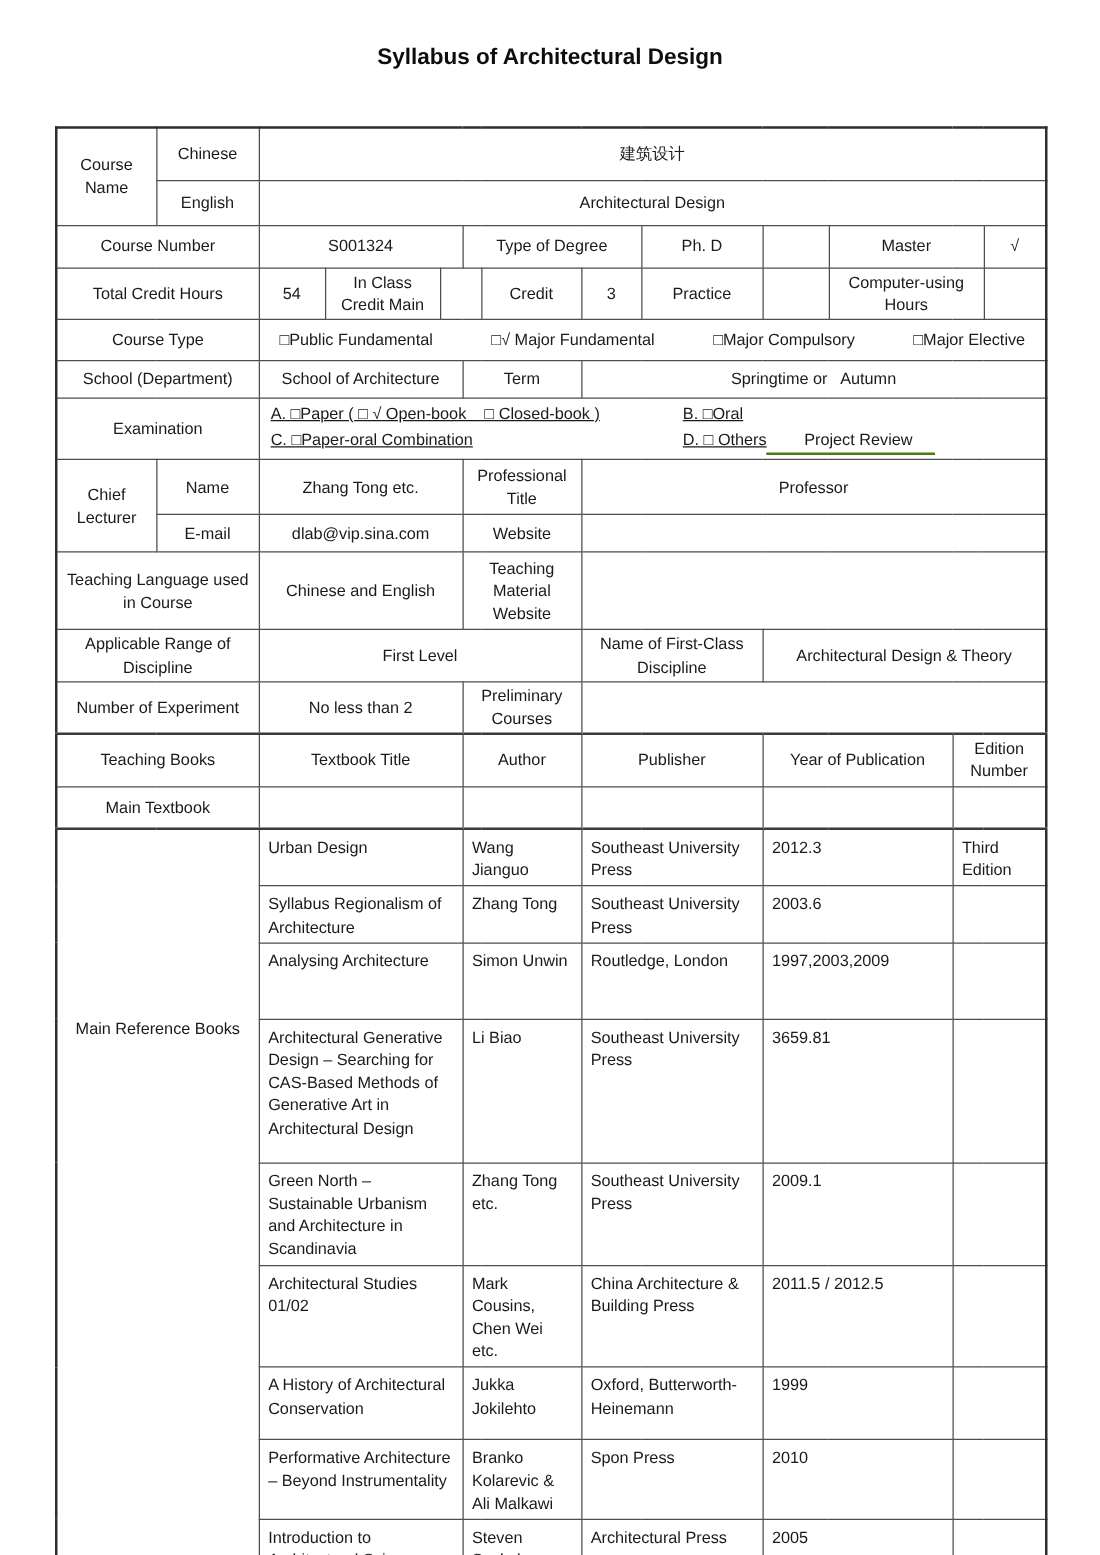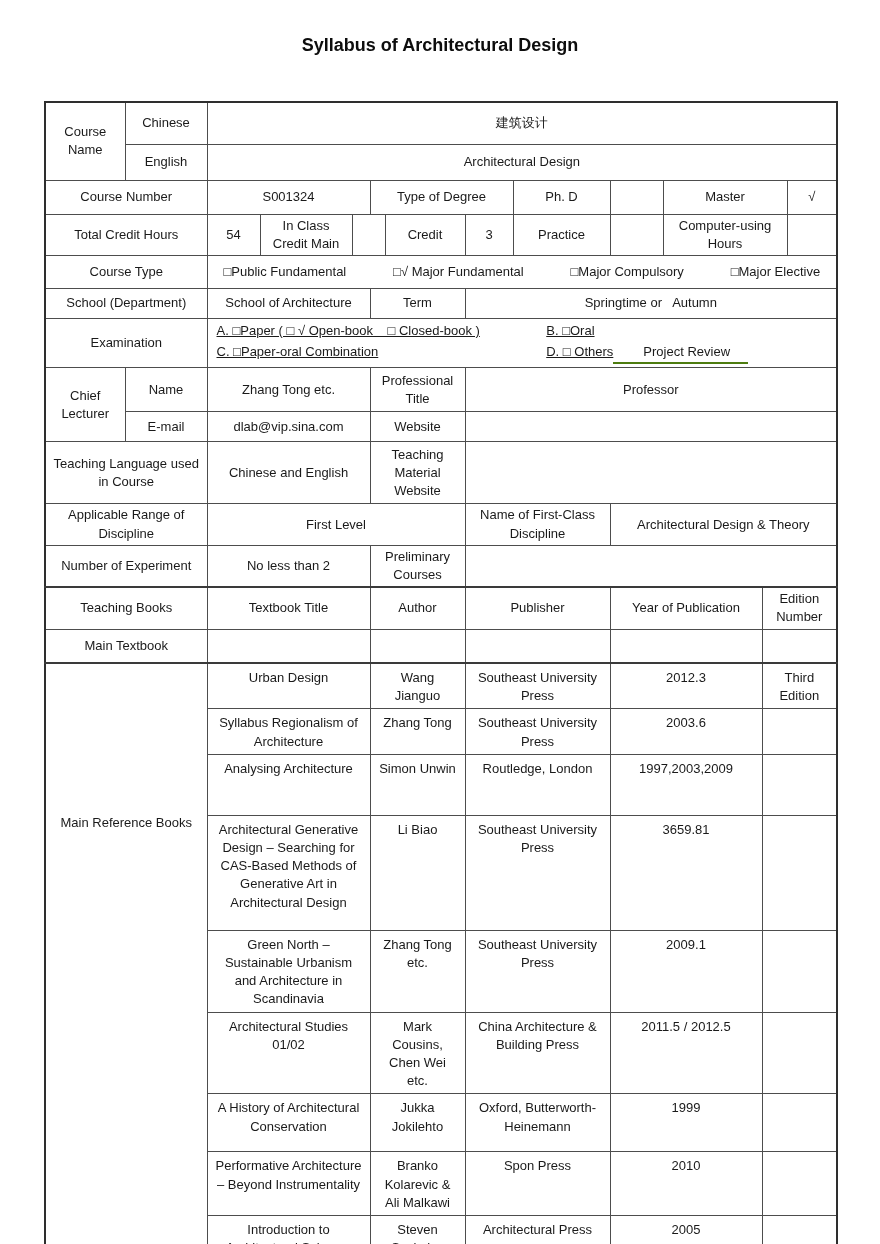"Urban Design" td.bk { text-align: center -> left }
